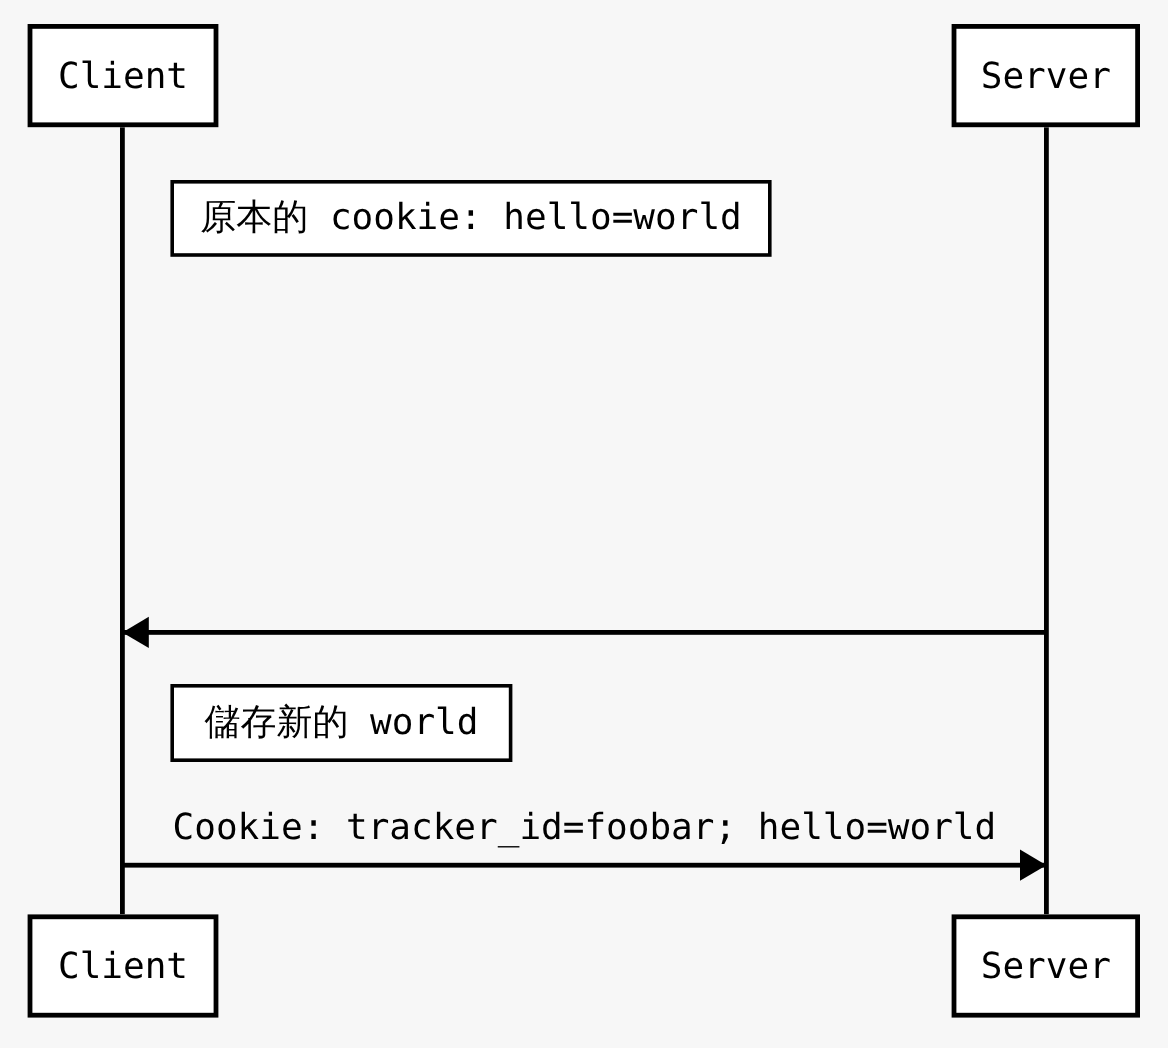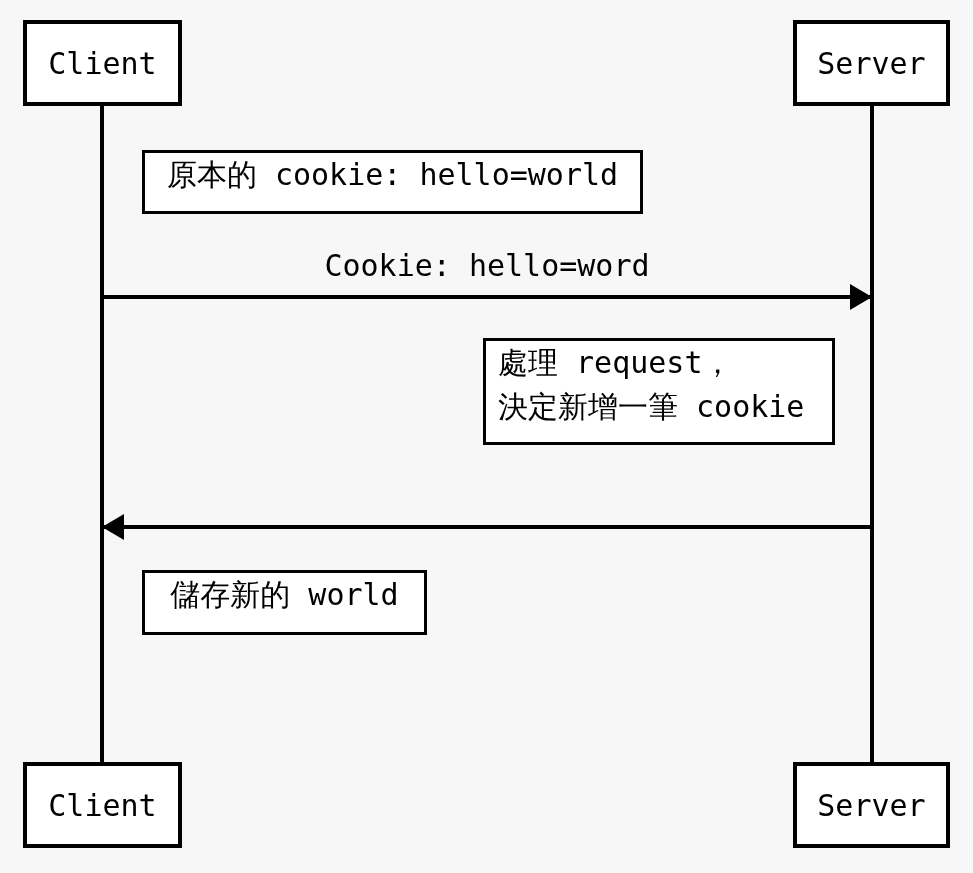"原本的 cookie: hello=world" .note { align-items: none -> center }
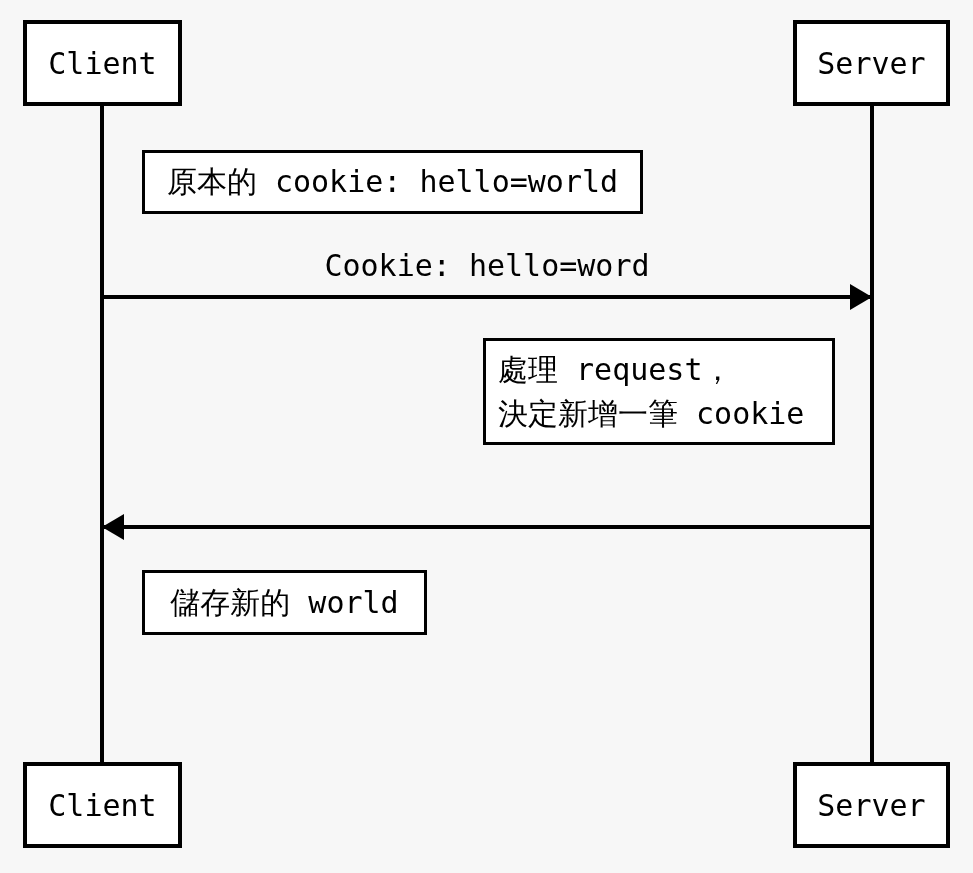"Cookie: hello=word" div.message { html: <div> <div>Cookie: hello=word</div> <div></div> <div></div> </div> -> none }
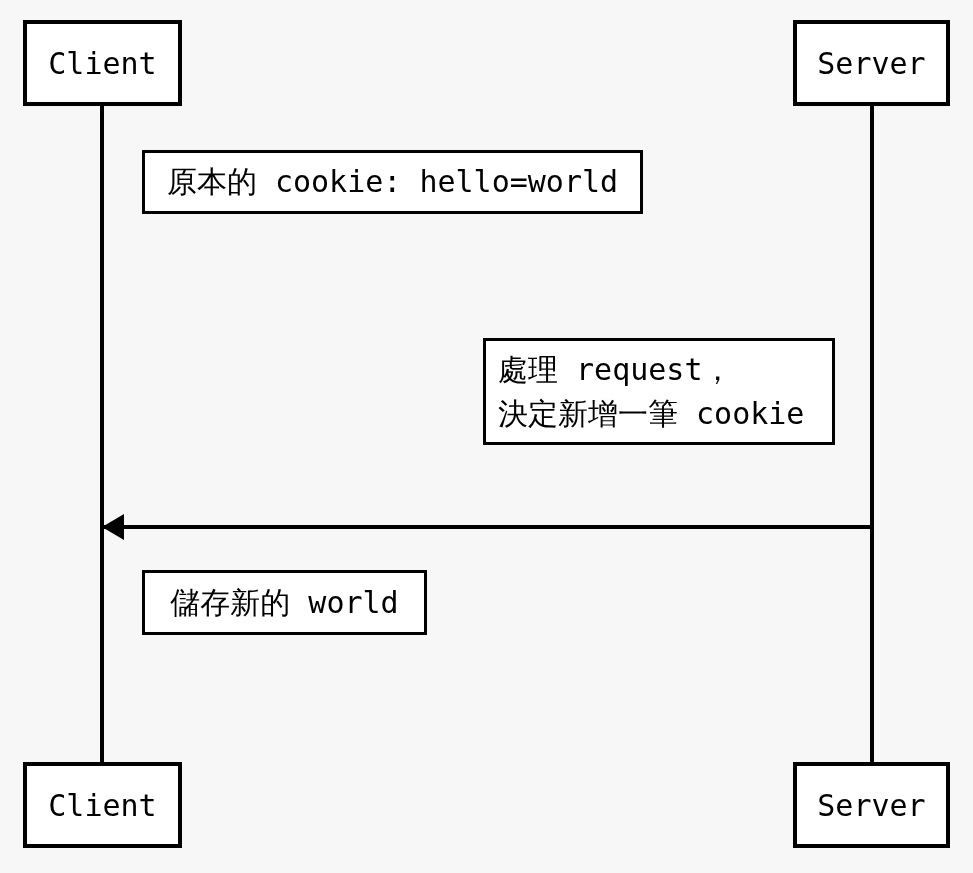"處理 request，" div.note { html: <div> <span>處理 request， 決定新增一筆 cookie</span> </div> -> none }
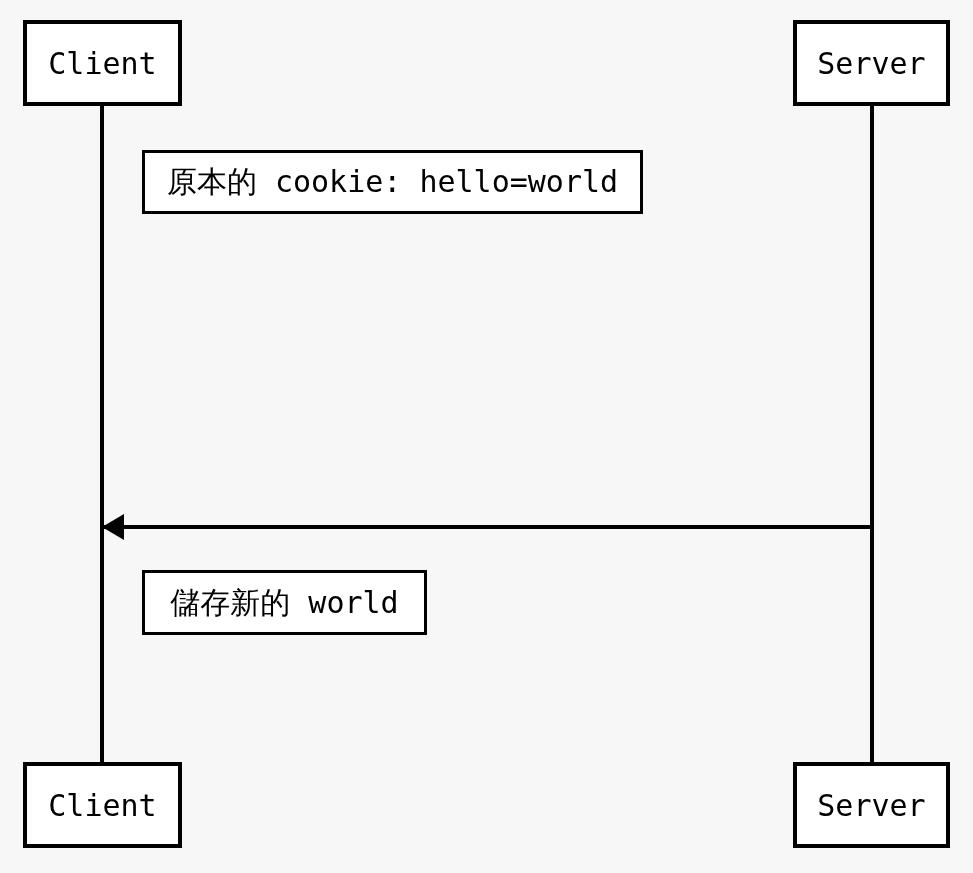"Cookie: tracker_id=foobar; hello=world" div.message { html: none -> <div> <div>Cookie: tracker_id=foobar; hello=world</div> <div></div> <div></div> </div> }
